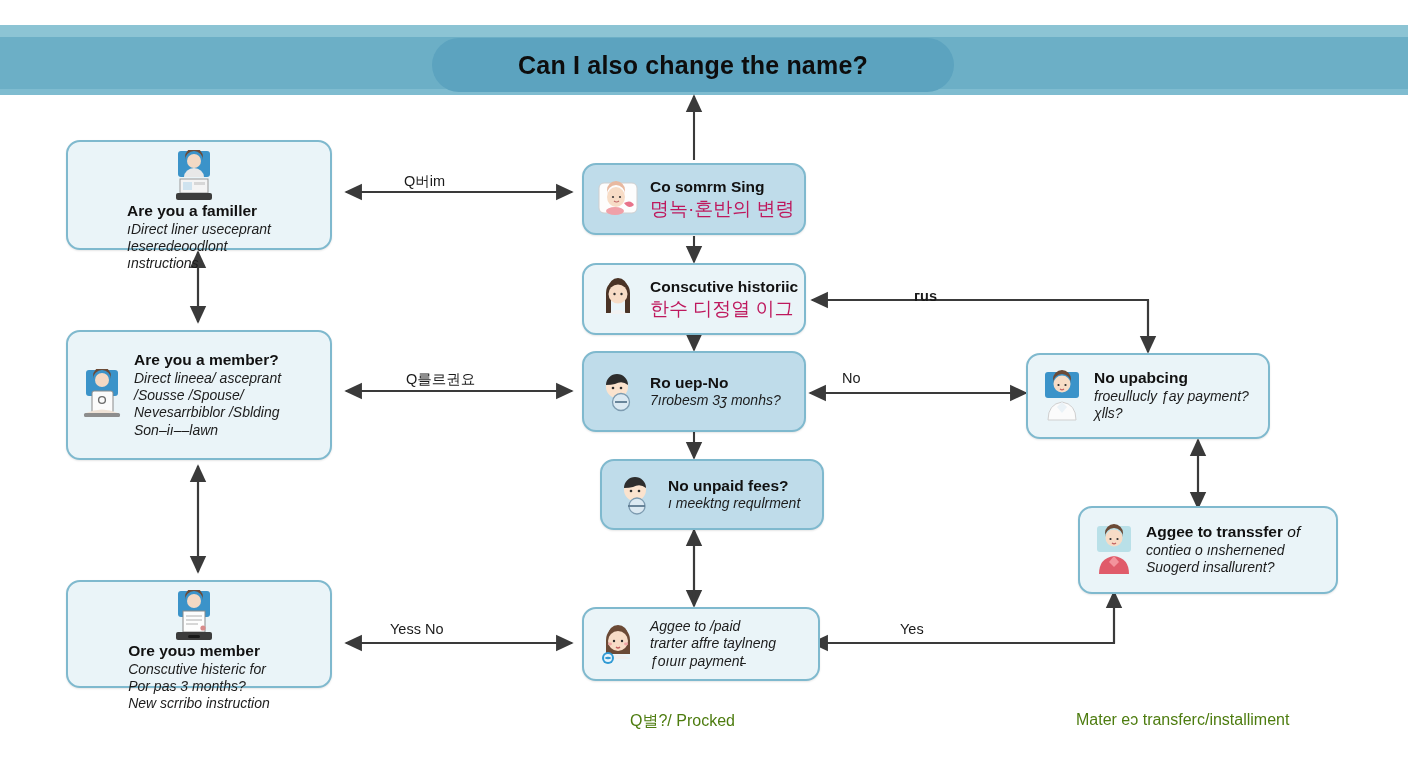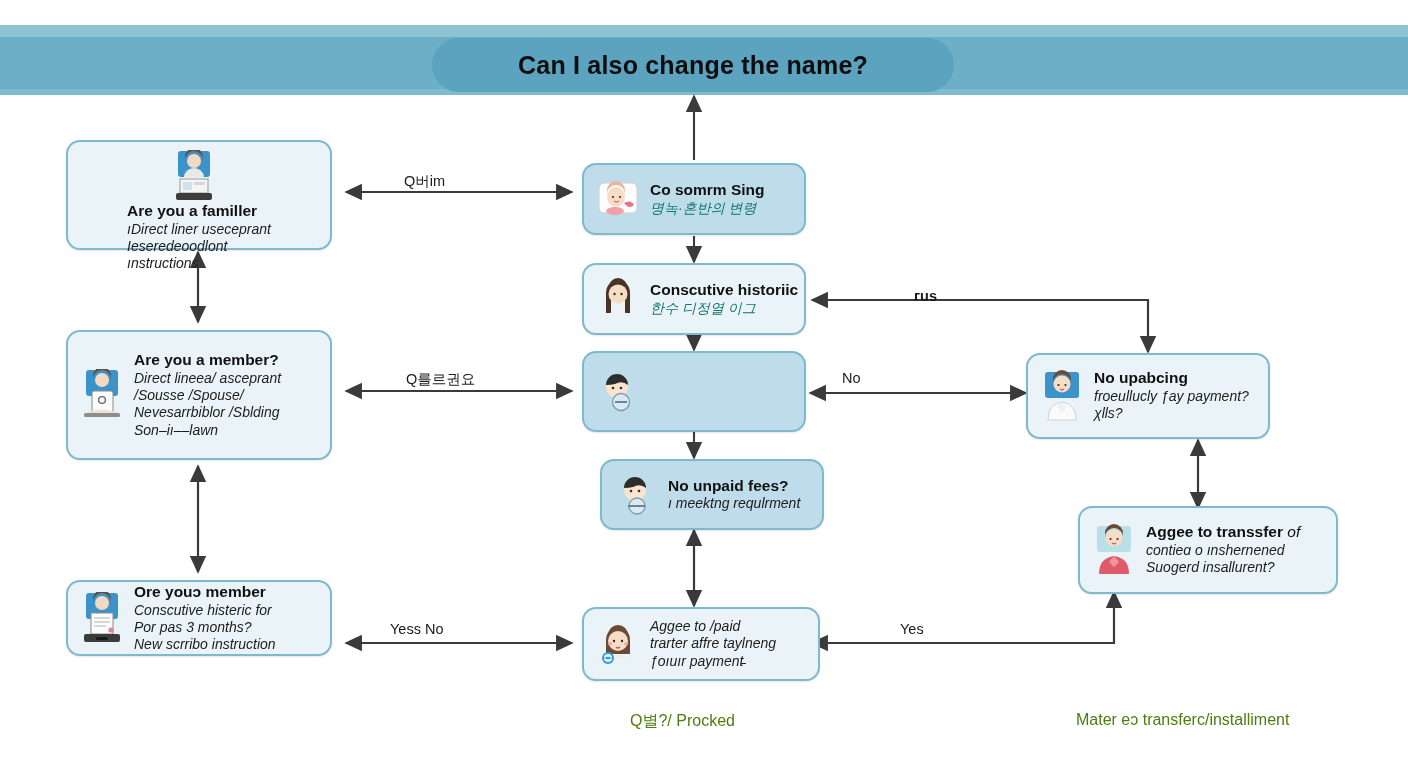"명녹·혼반의 변령" .node .line-kr { color: #0f766e -> #be185d; font-size: 14px -> 19px; font-style: italic -> none }
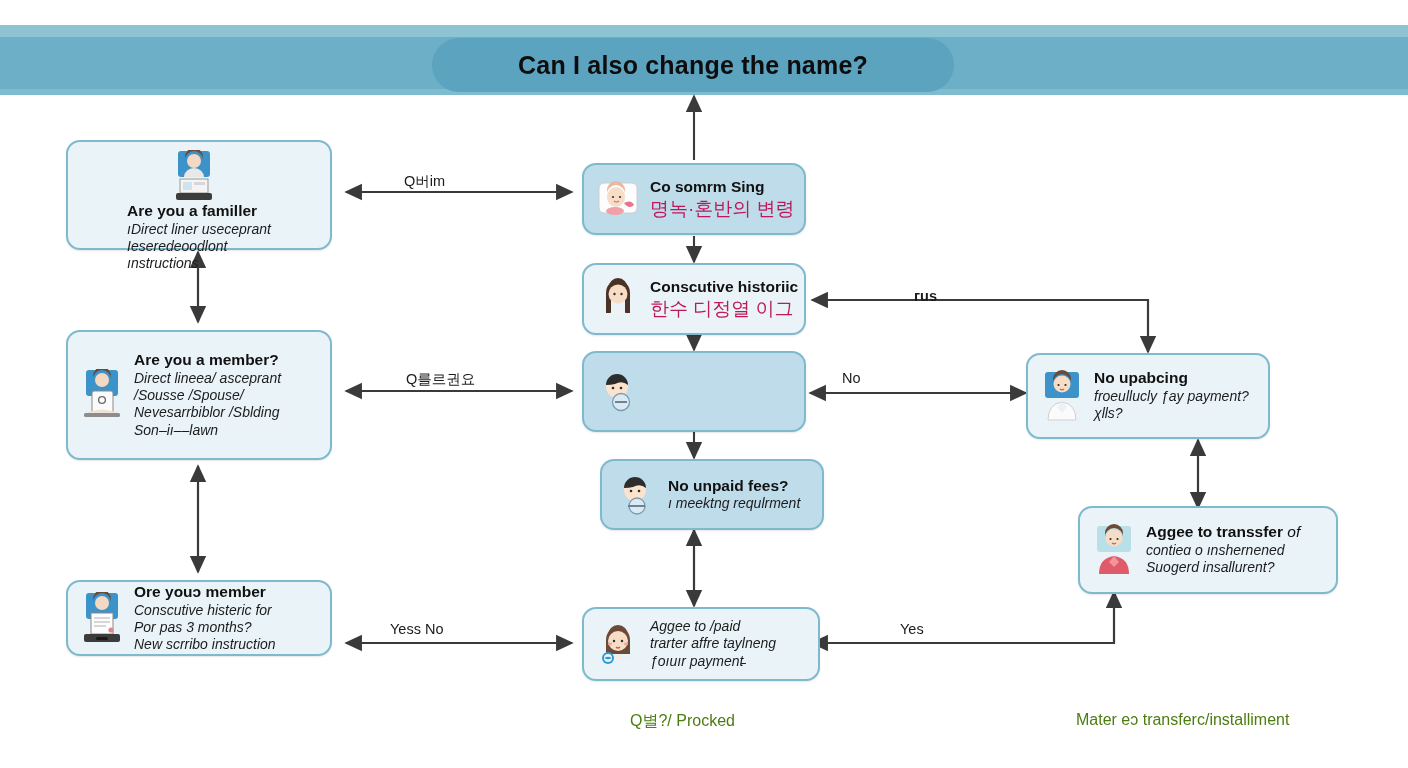"Ro uep-No" div.node-text { html: none -> <div> <span>Ro uep-No</span> <span>7ırobesm 3ʒ monhs?</span> </div> }
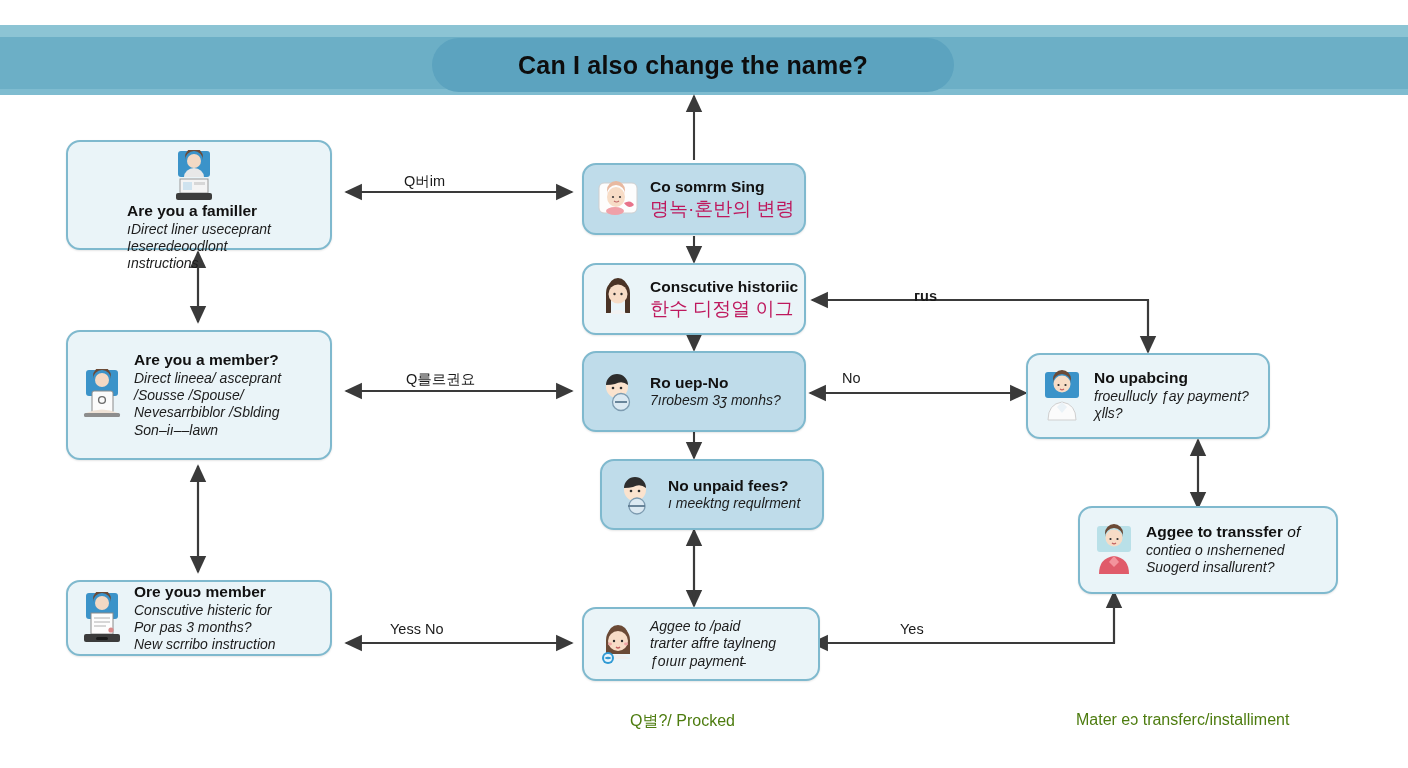"Ore youɔ member" div.node { flex-direction: none -> column; height: 76px -> 108px }
